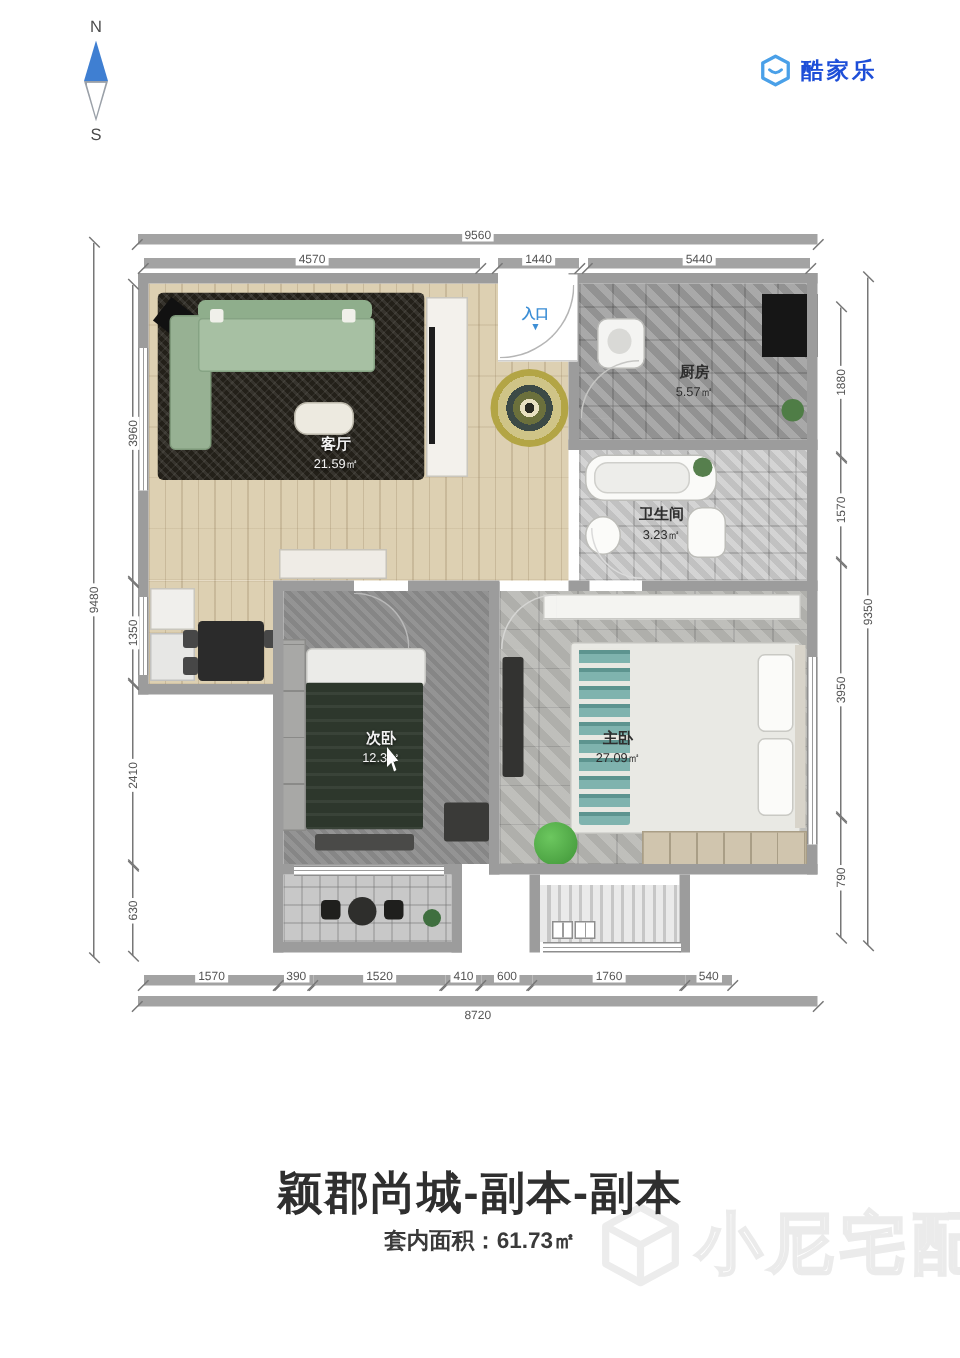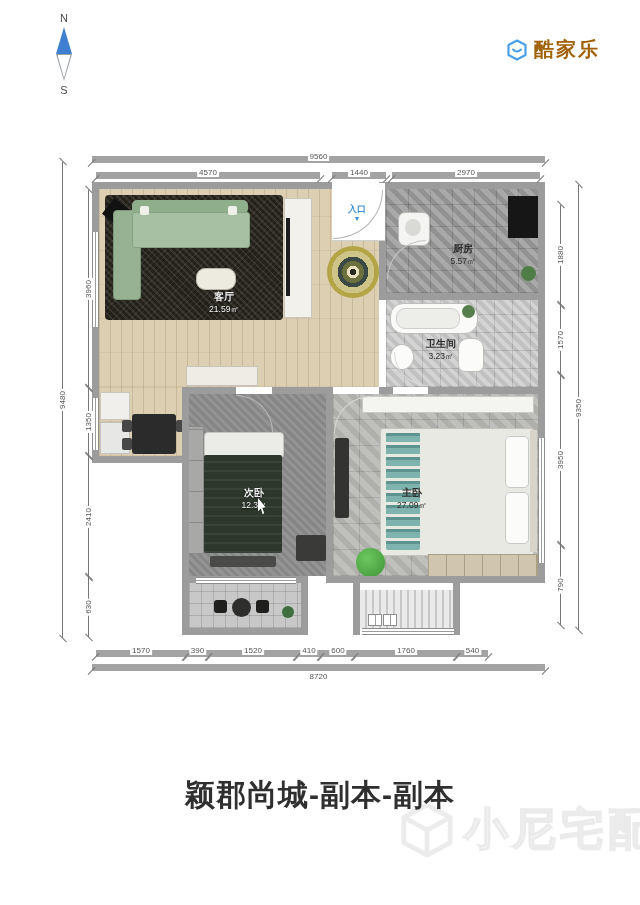"酷家乐" .logo-text { color: #a16207 -> #1d4ed8; font-size: 20px -> 15px }
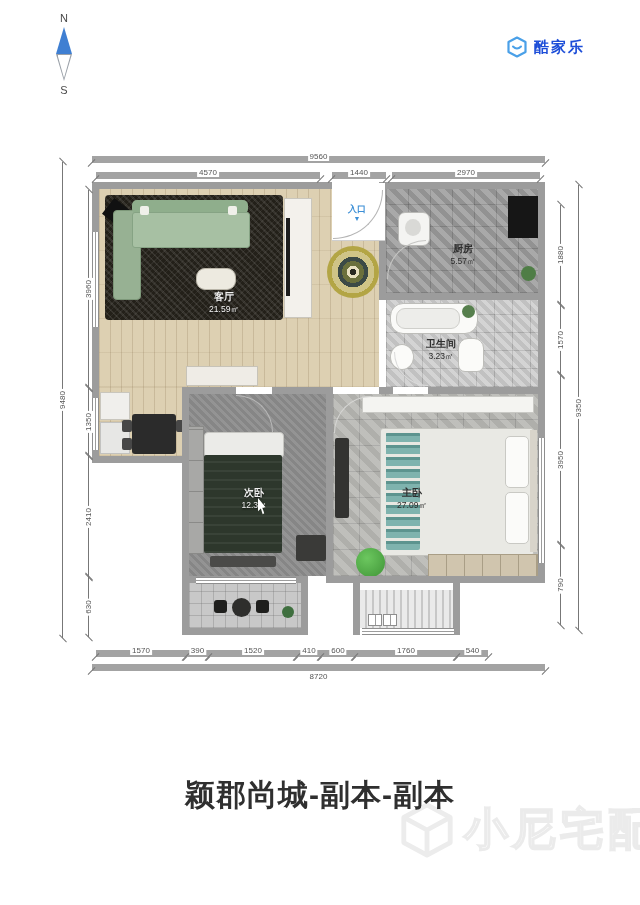"2970" span { text: 2970 -> 5440 }
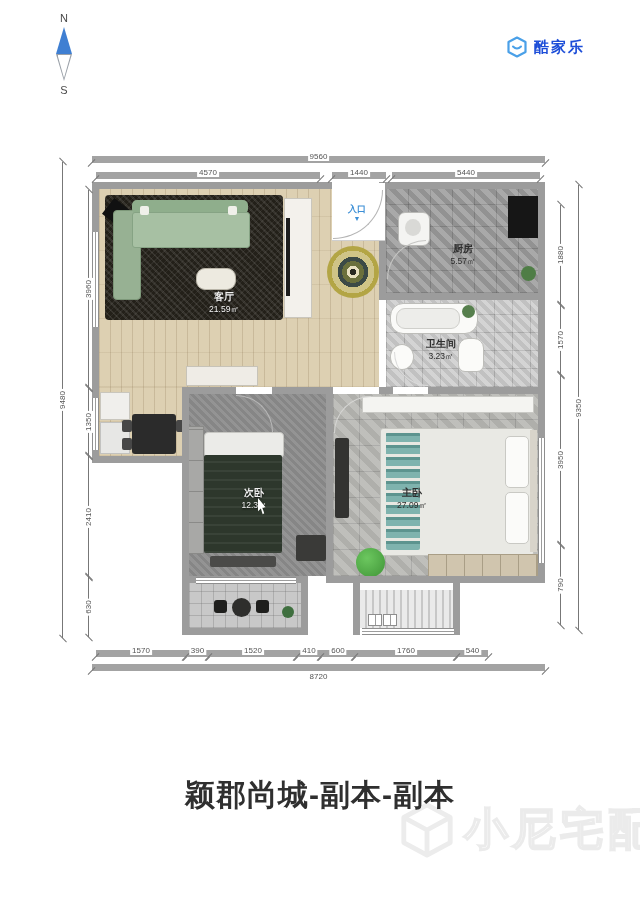"套内面积：61.73㎡" div.plan-area { html: none -> <div> <span>套内面积：</span><span>61.73㎡</span> </div> }
